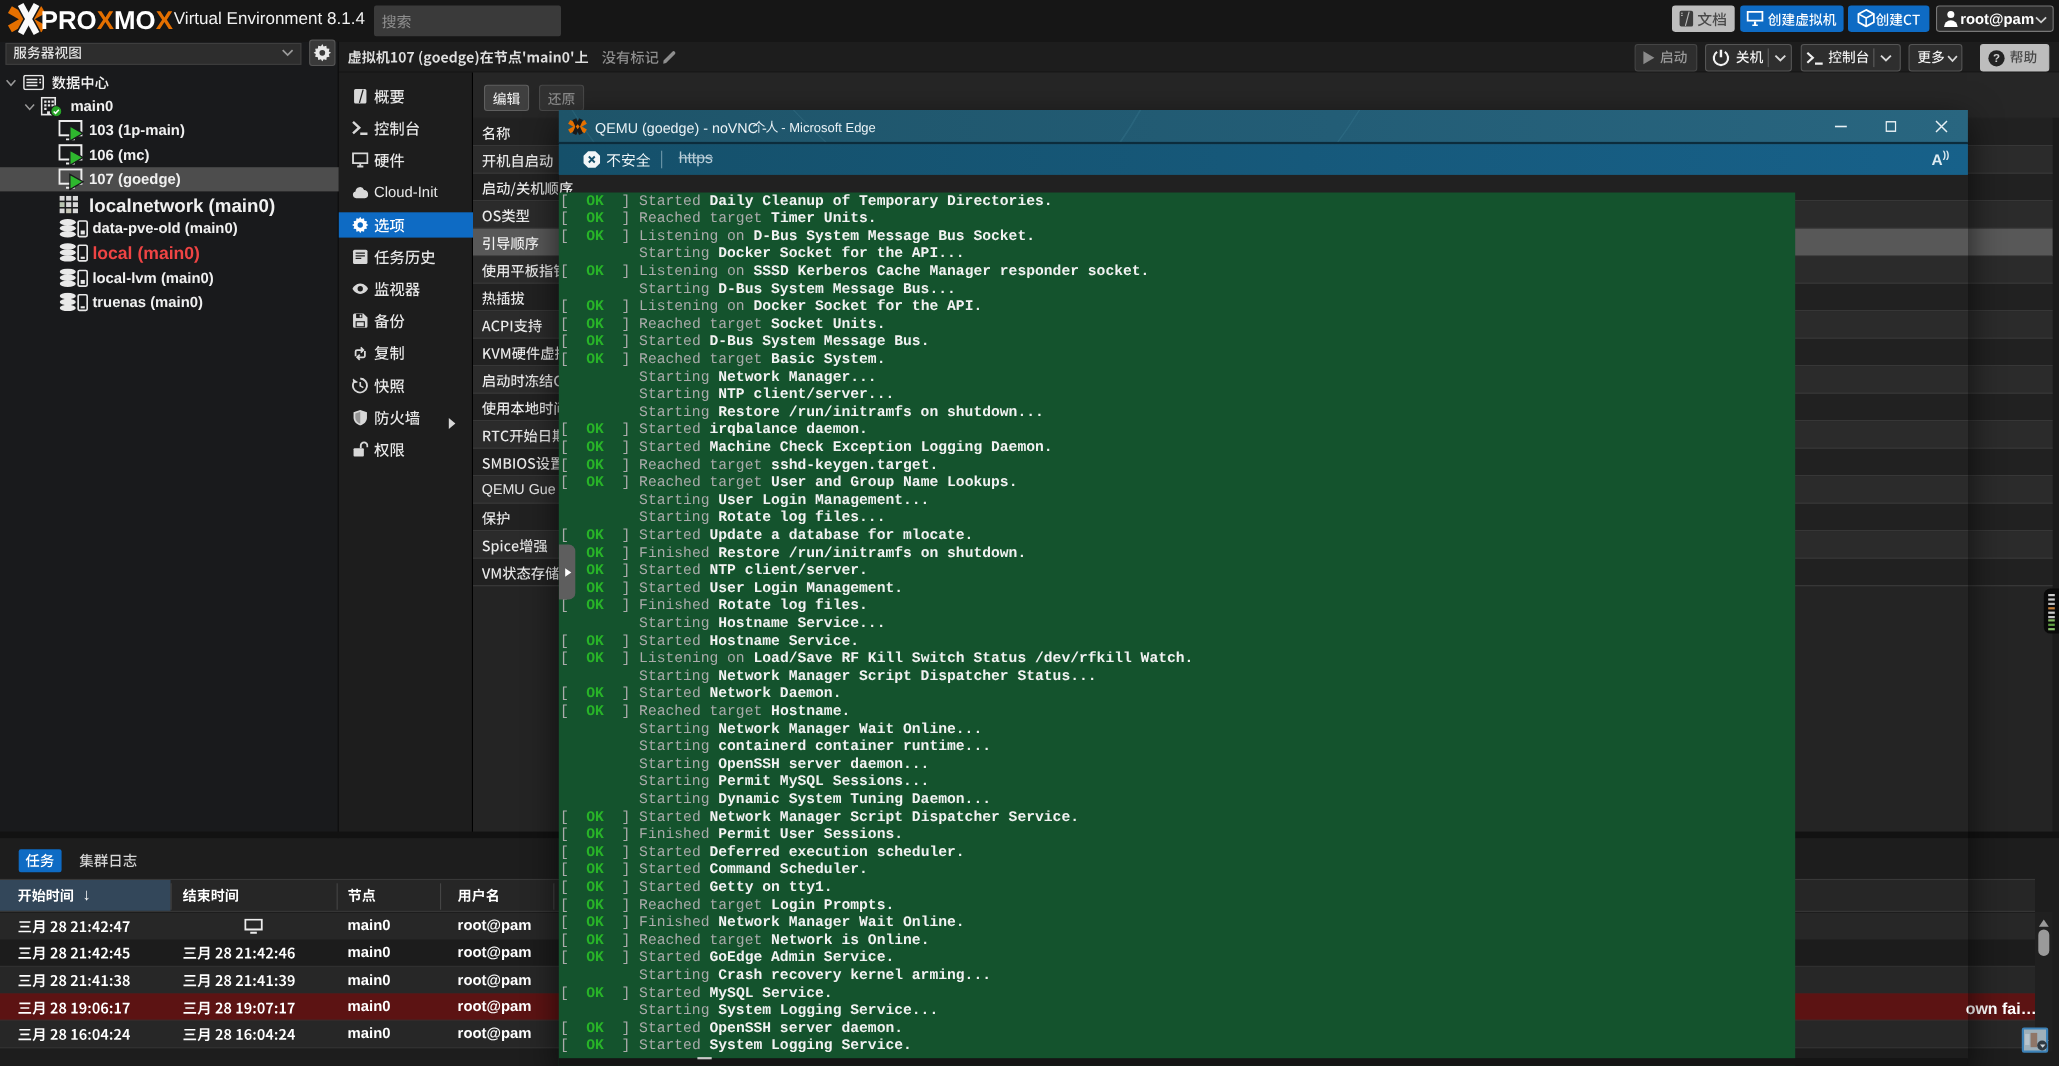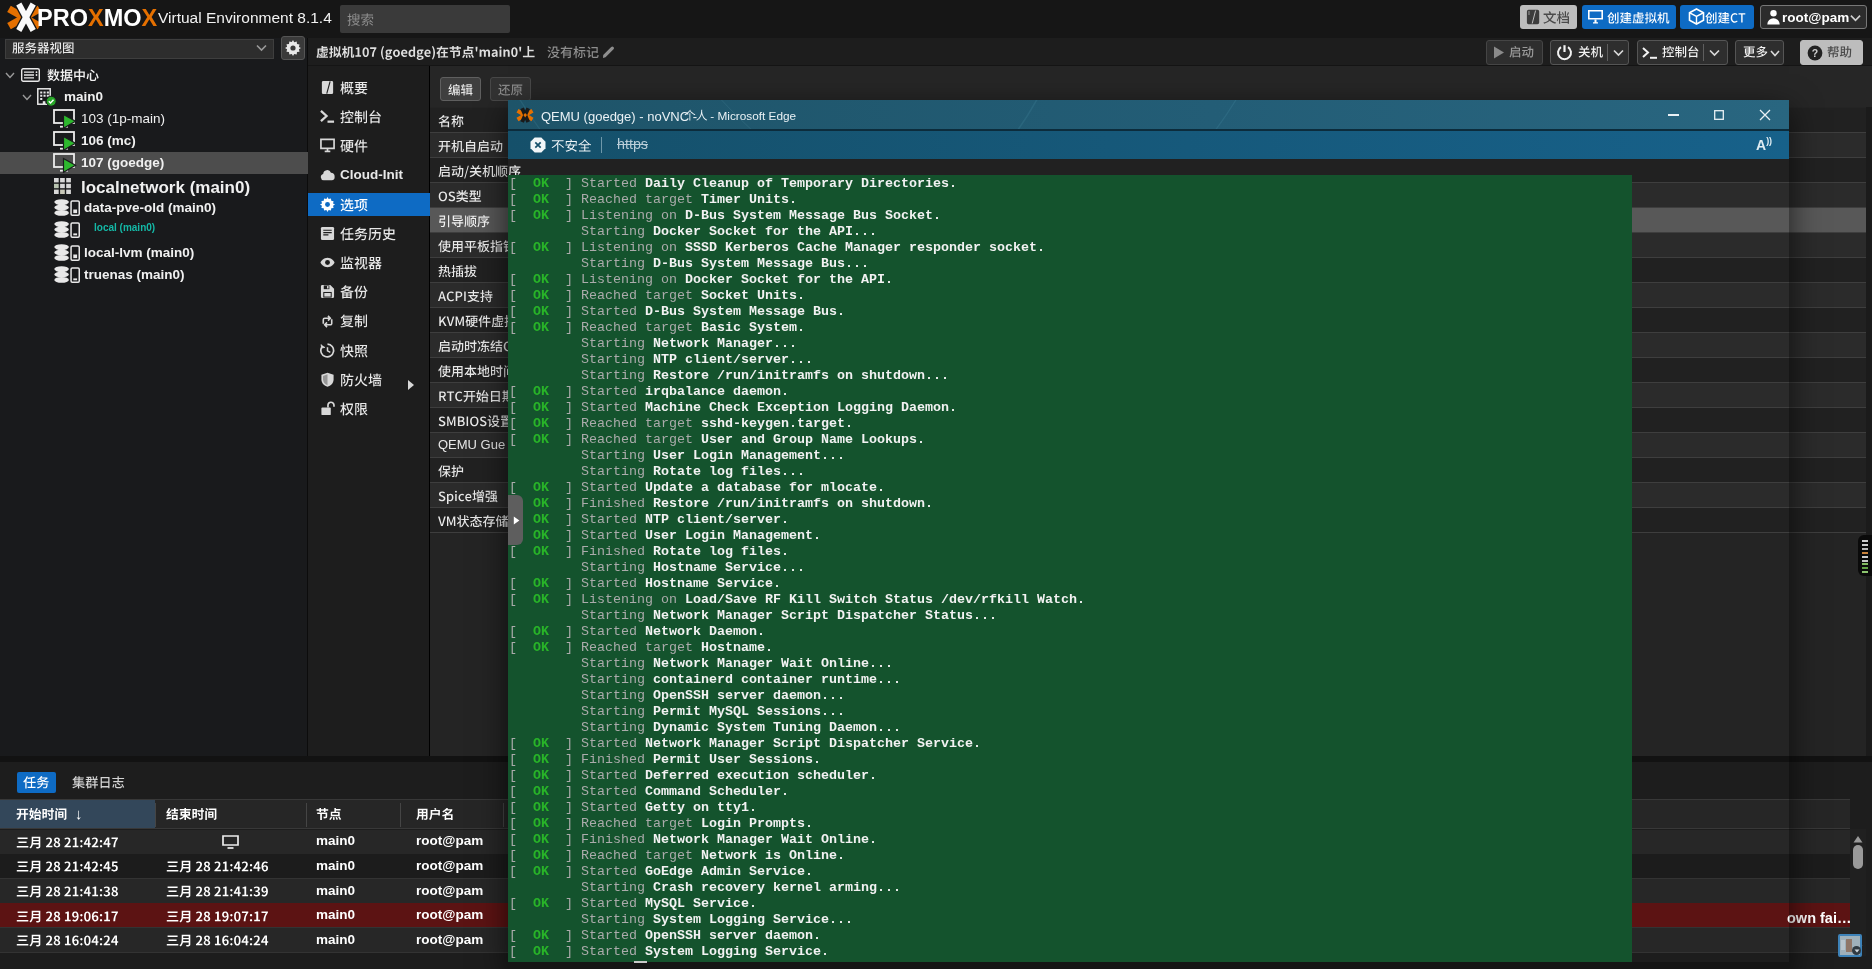"103 (1p-main)" div.abs { font-weight: 400 -> 700 }
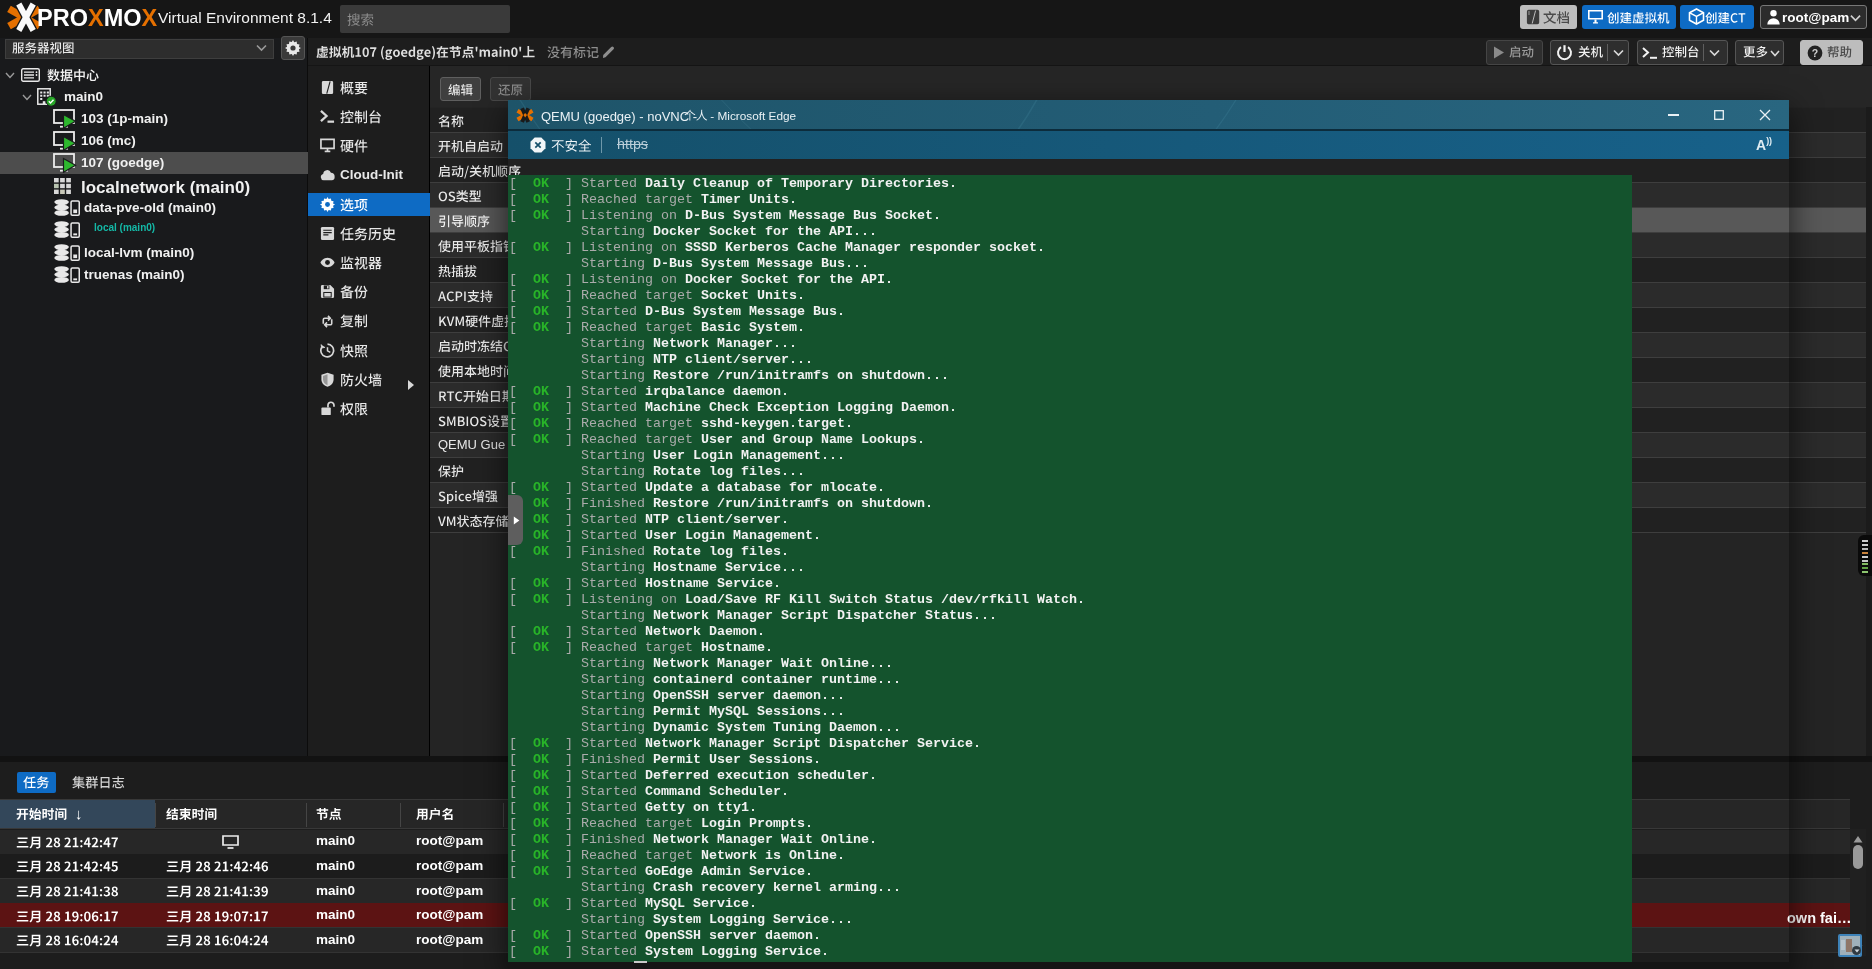"Cloud-Init" div.abs { font-weight: 700 -> 400 }
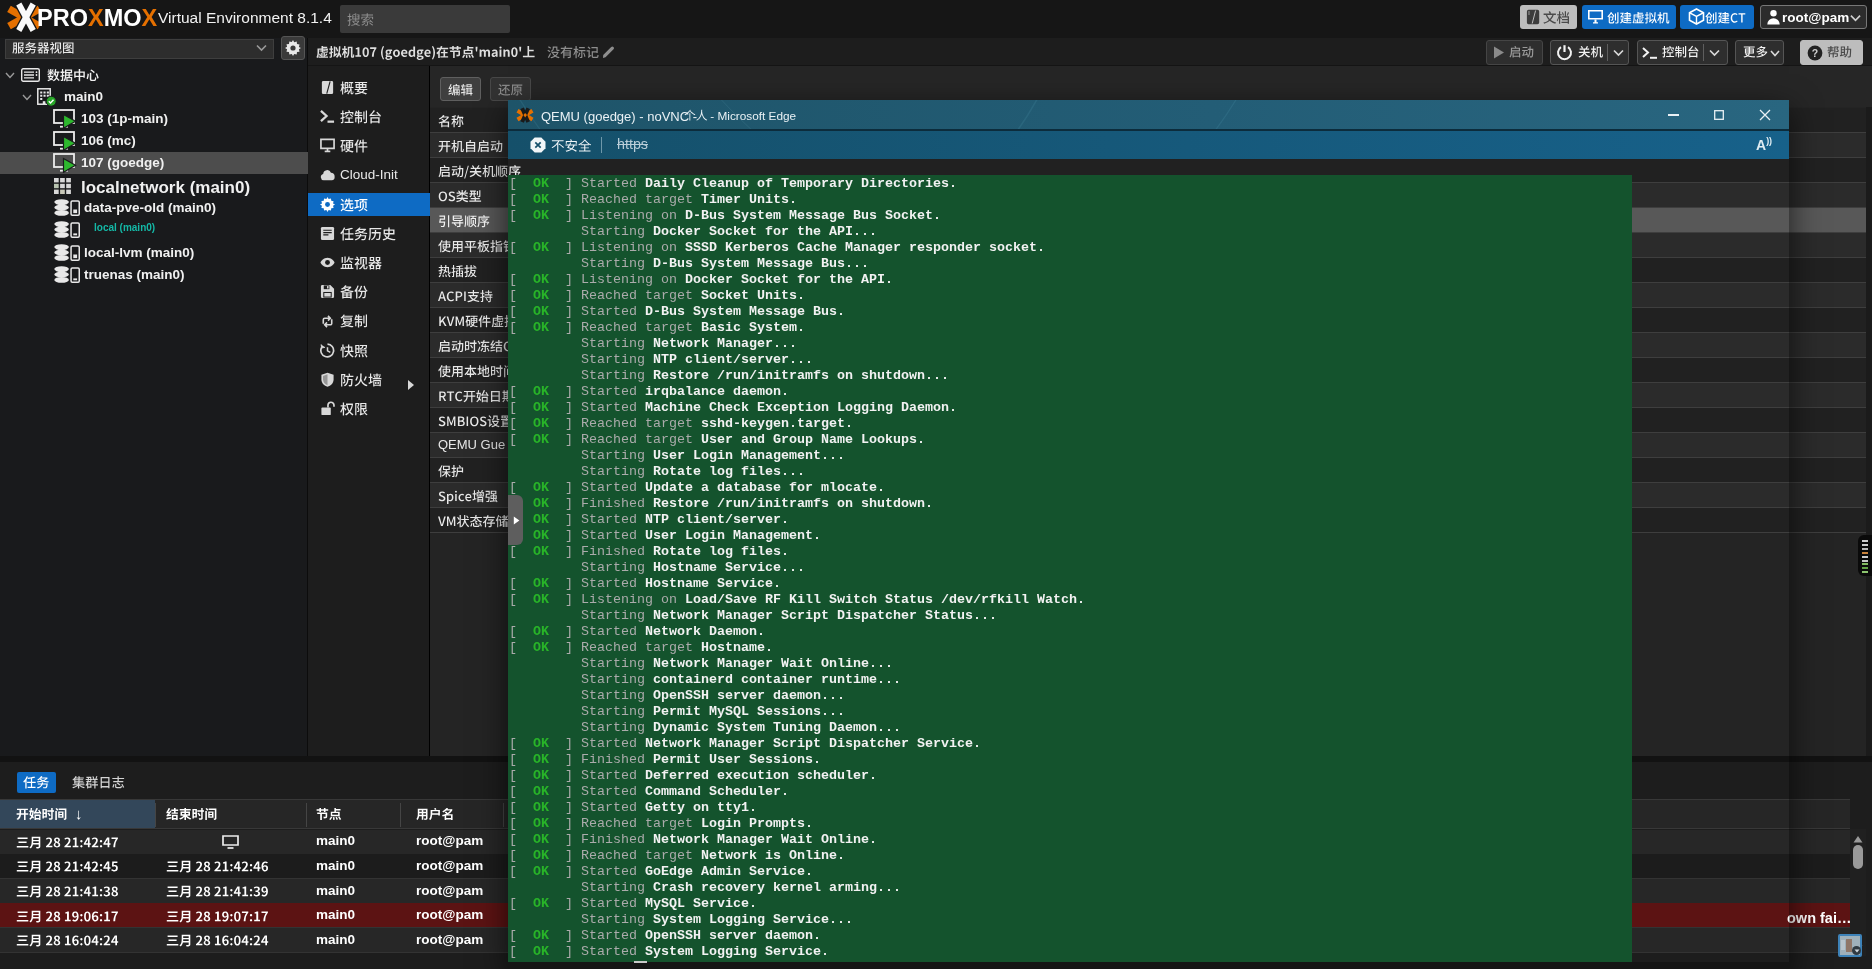"local (main0)" div.abs { color: #14b8a6 -> #ef4444; font-size: 10px -> 16px; left: 94px -> 84px }
